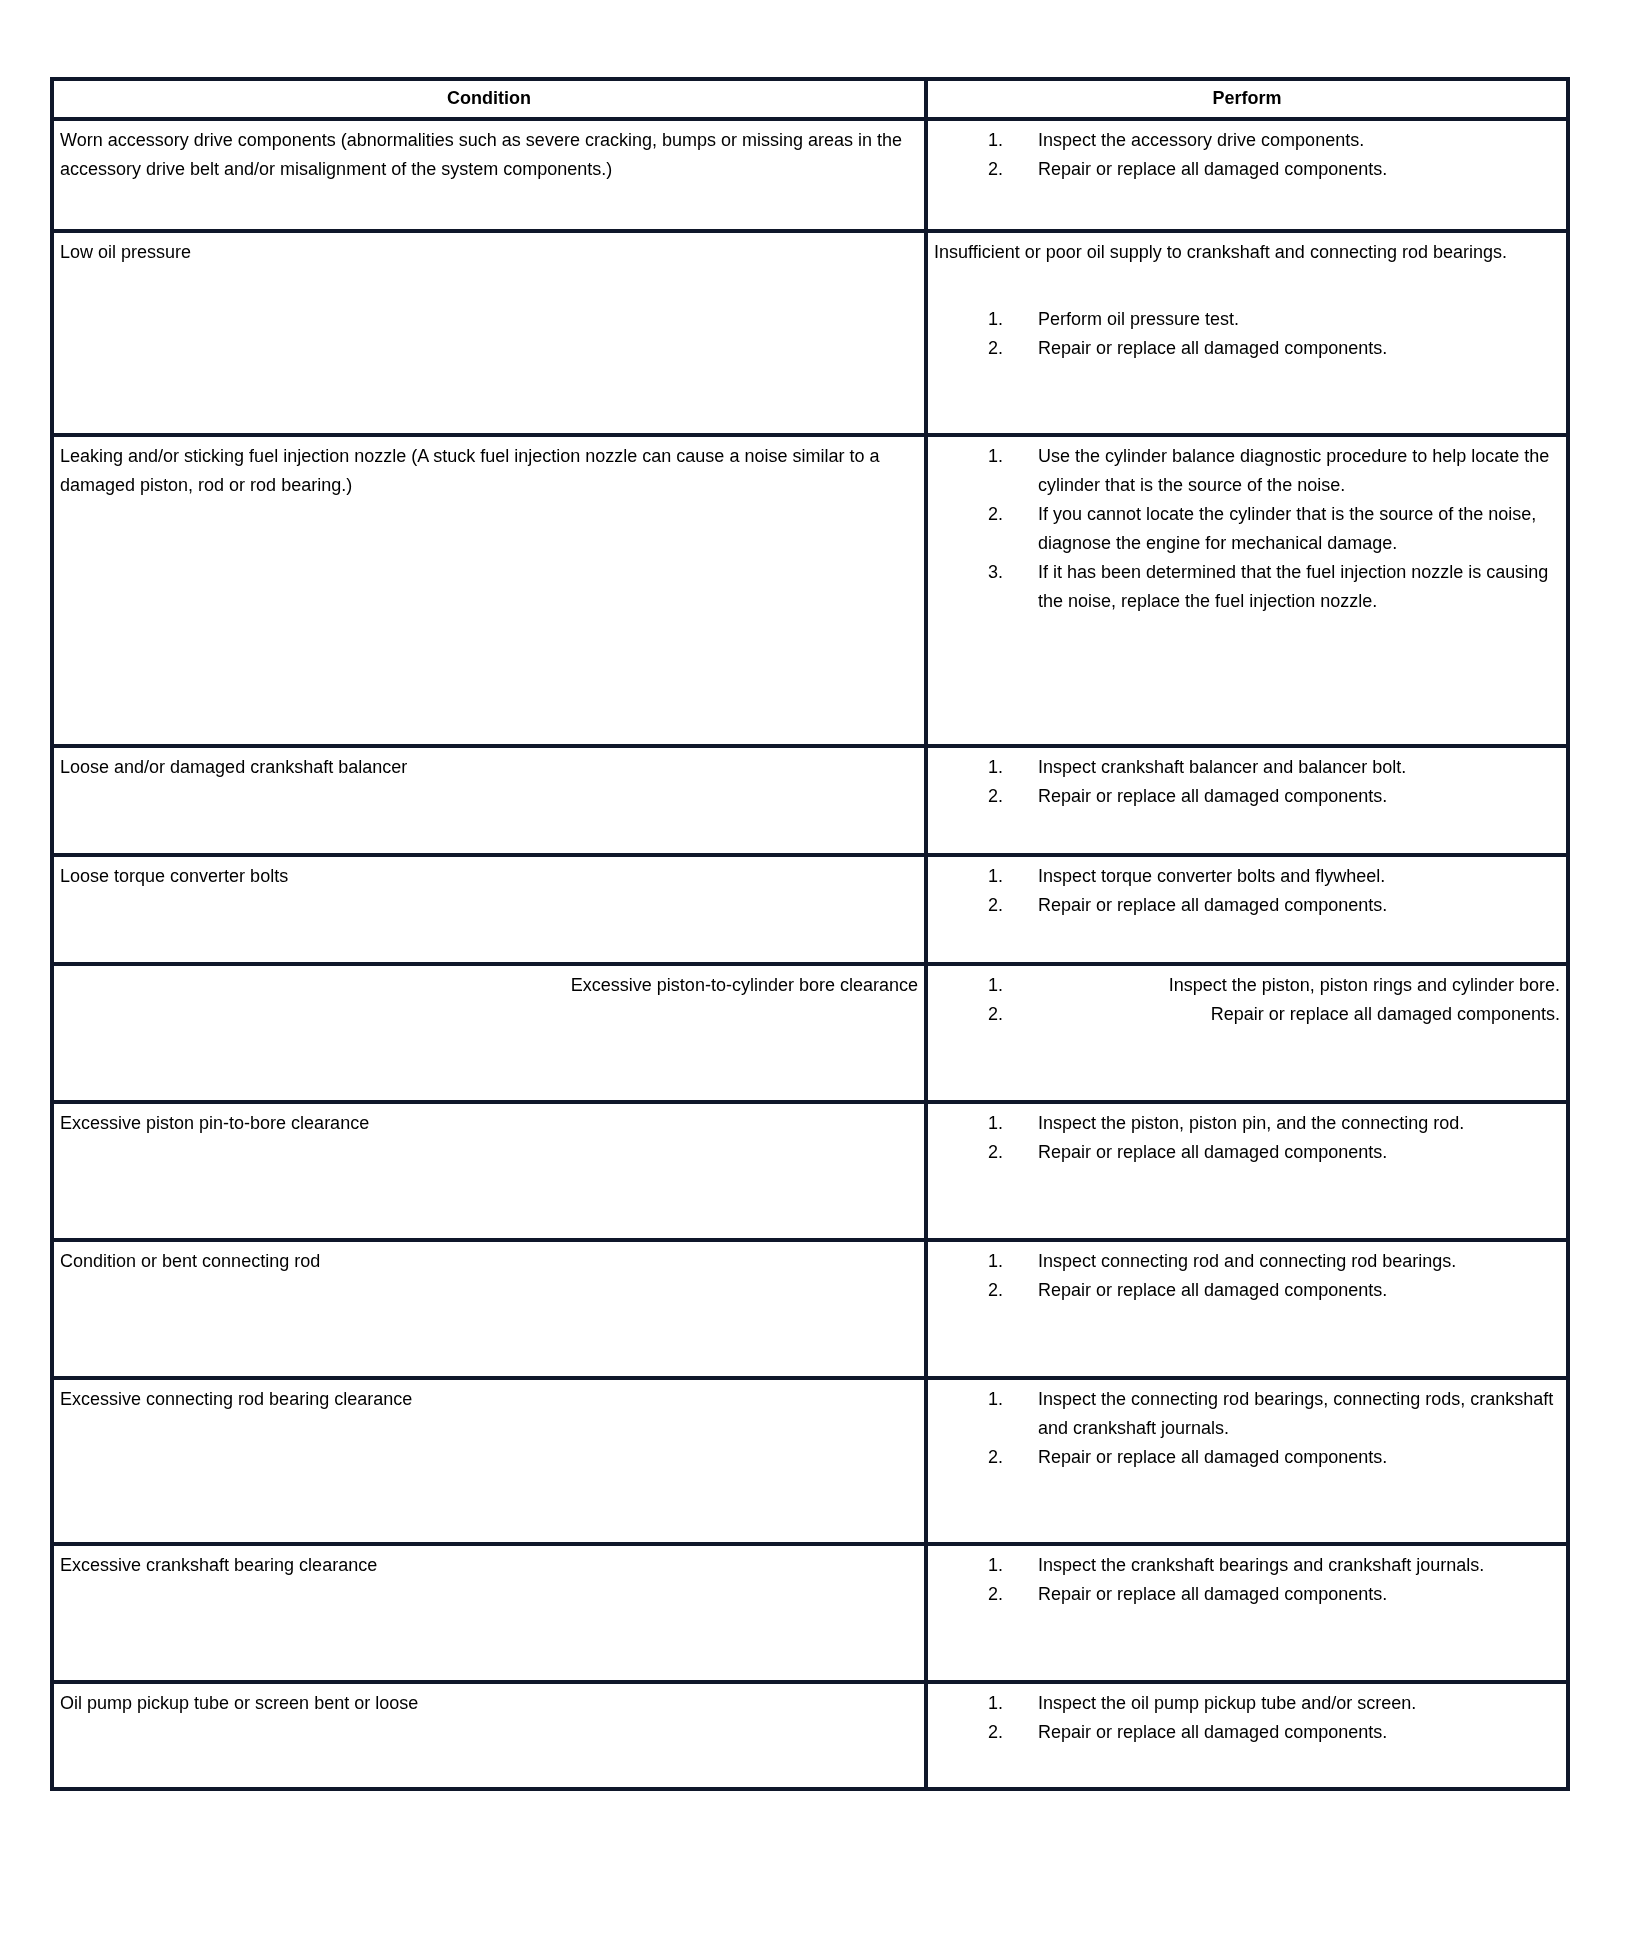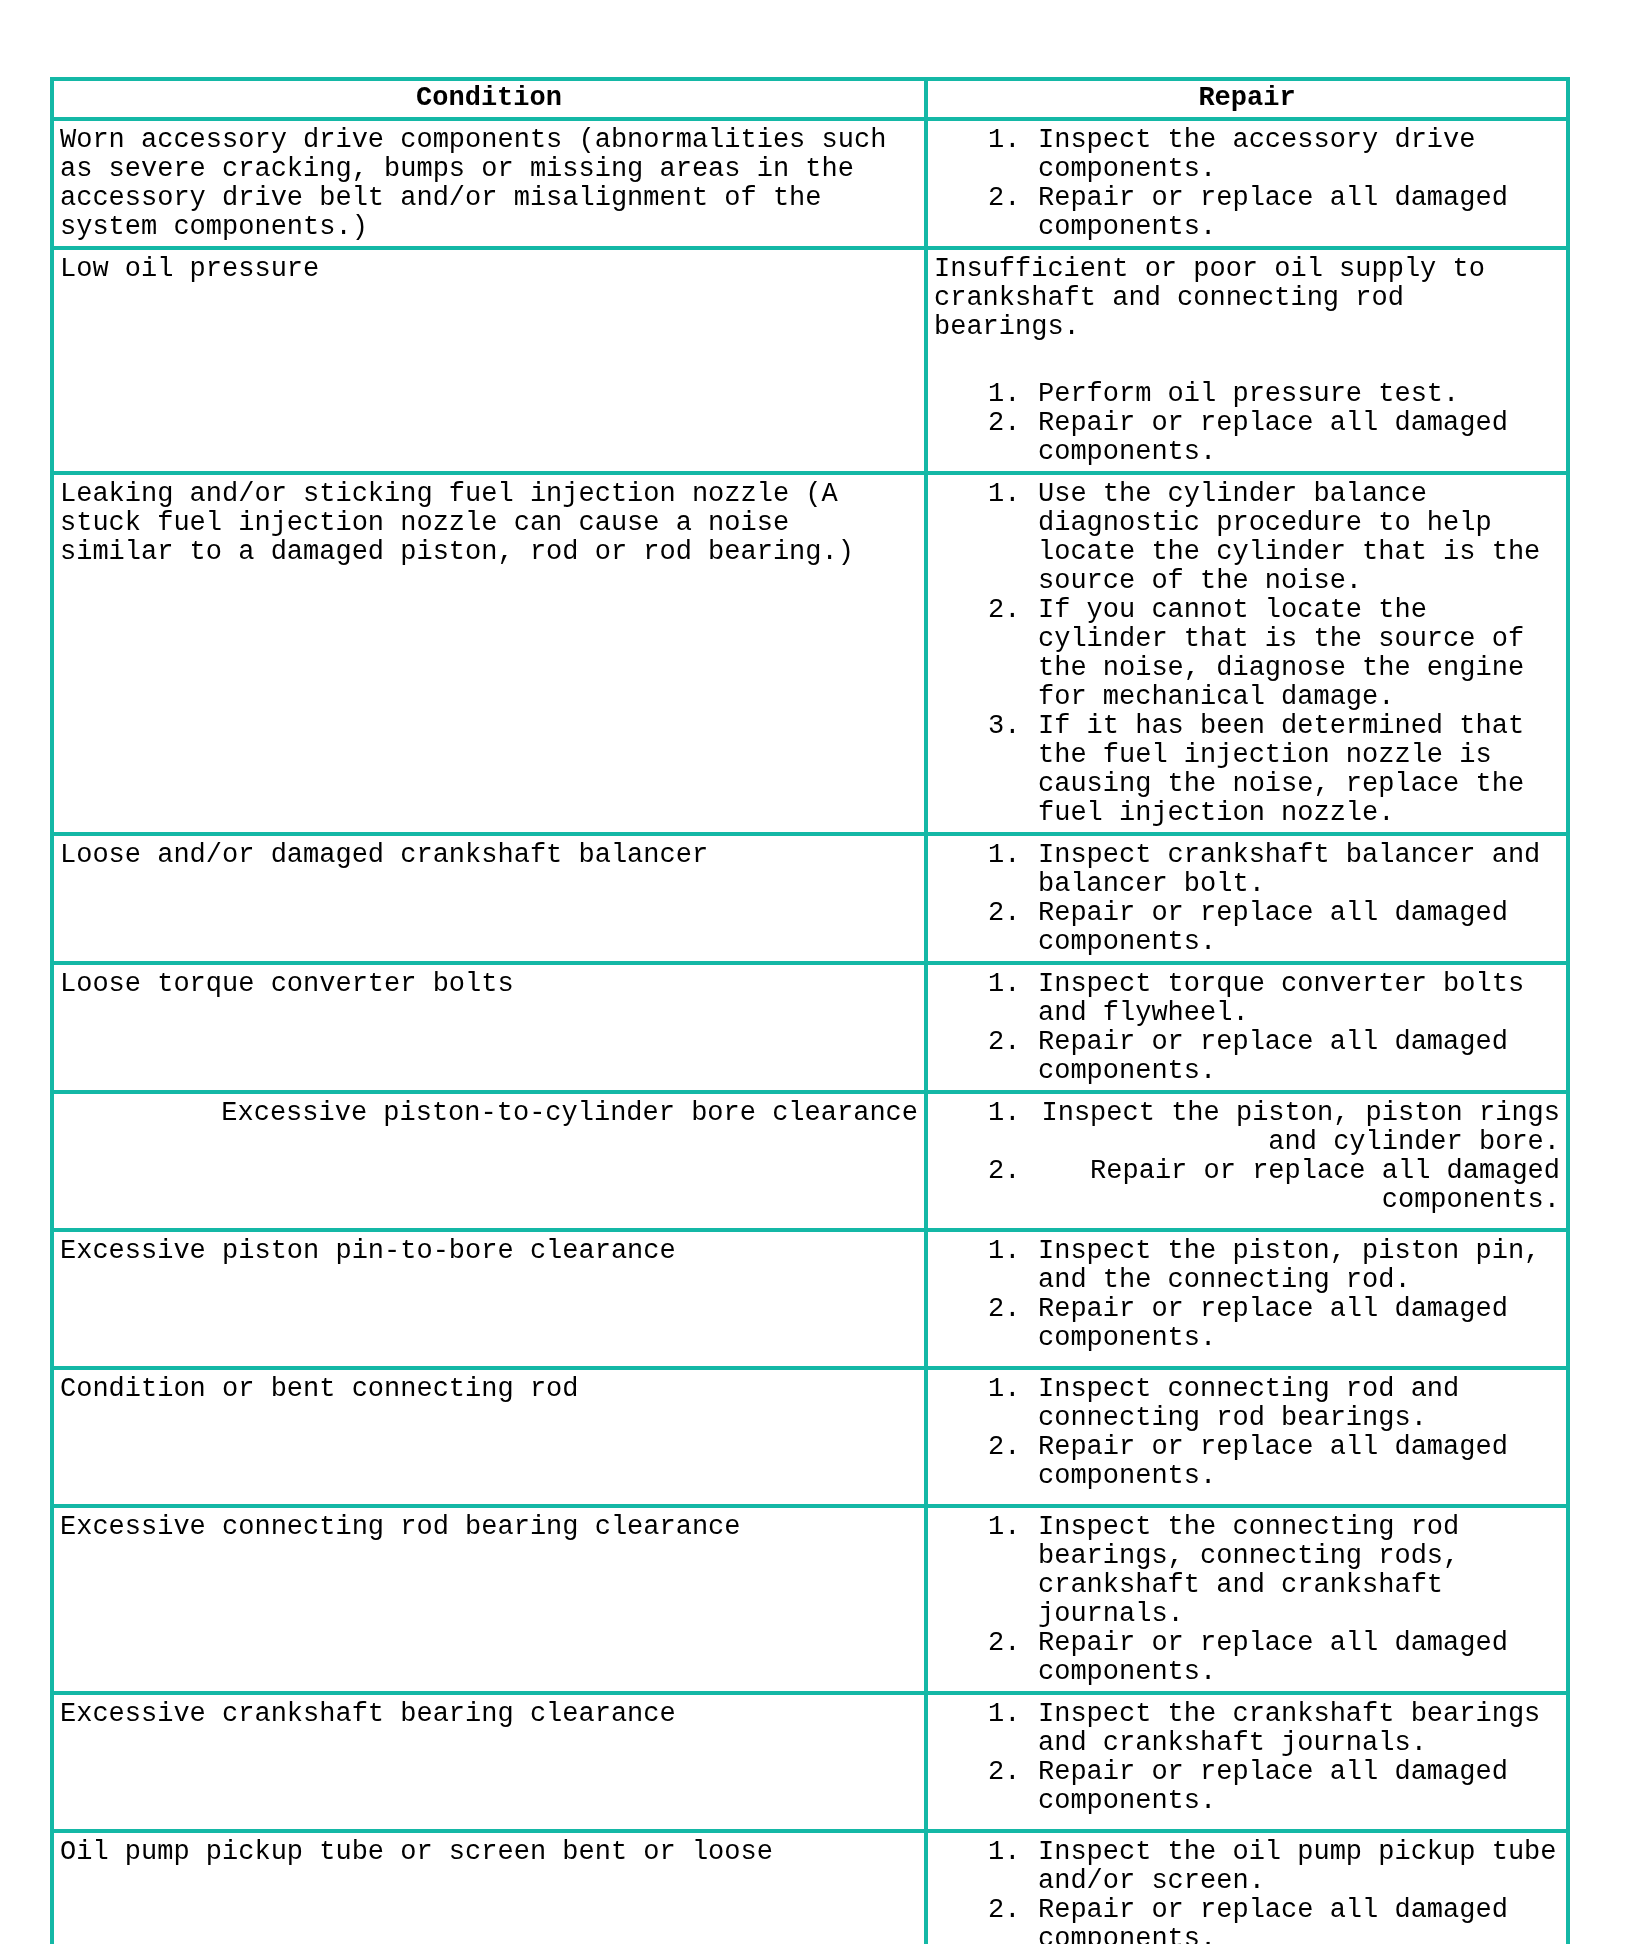"Condition" table.diag td, table.diag th { border: 4px solid #14b8a6 -> 4px solid #0f172a; font-family: Liberation Mono, monospace -> none; font-size: 27px -> 18px }
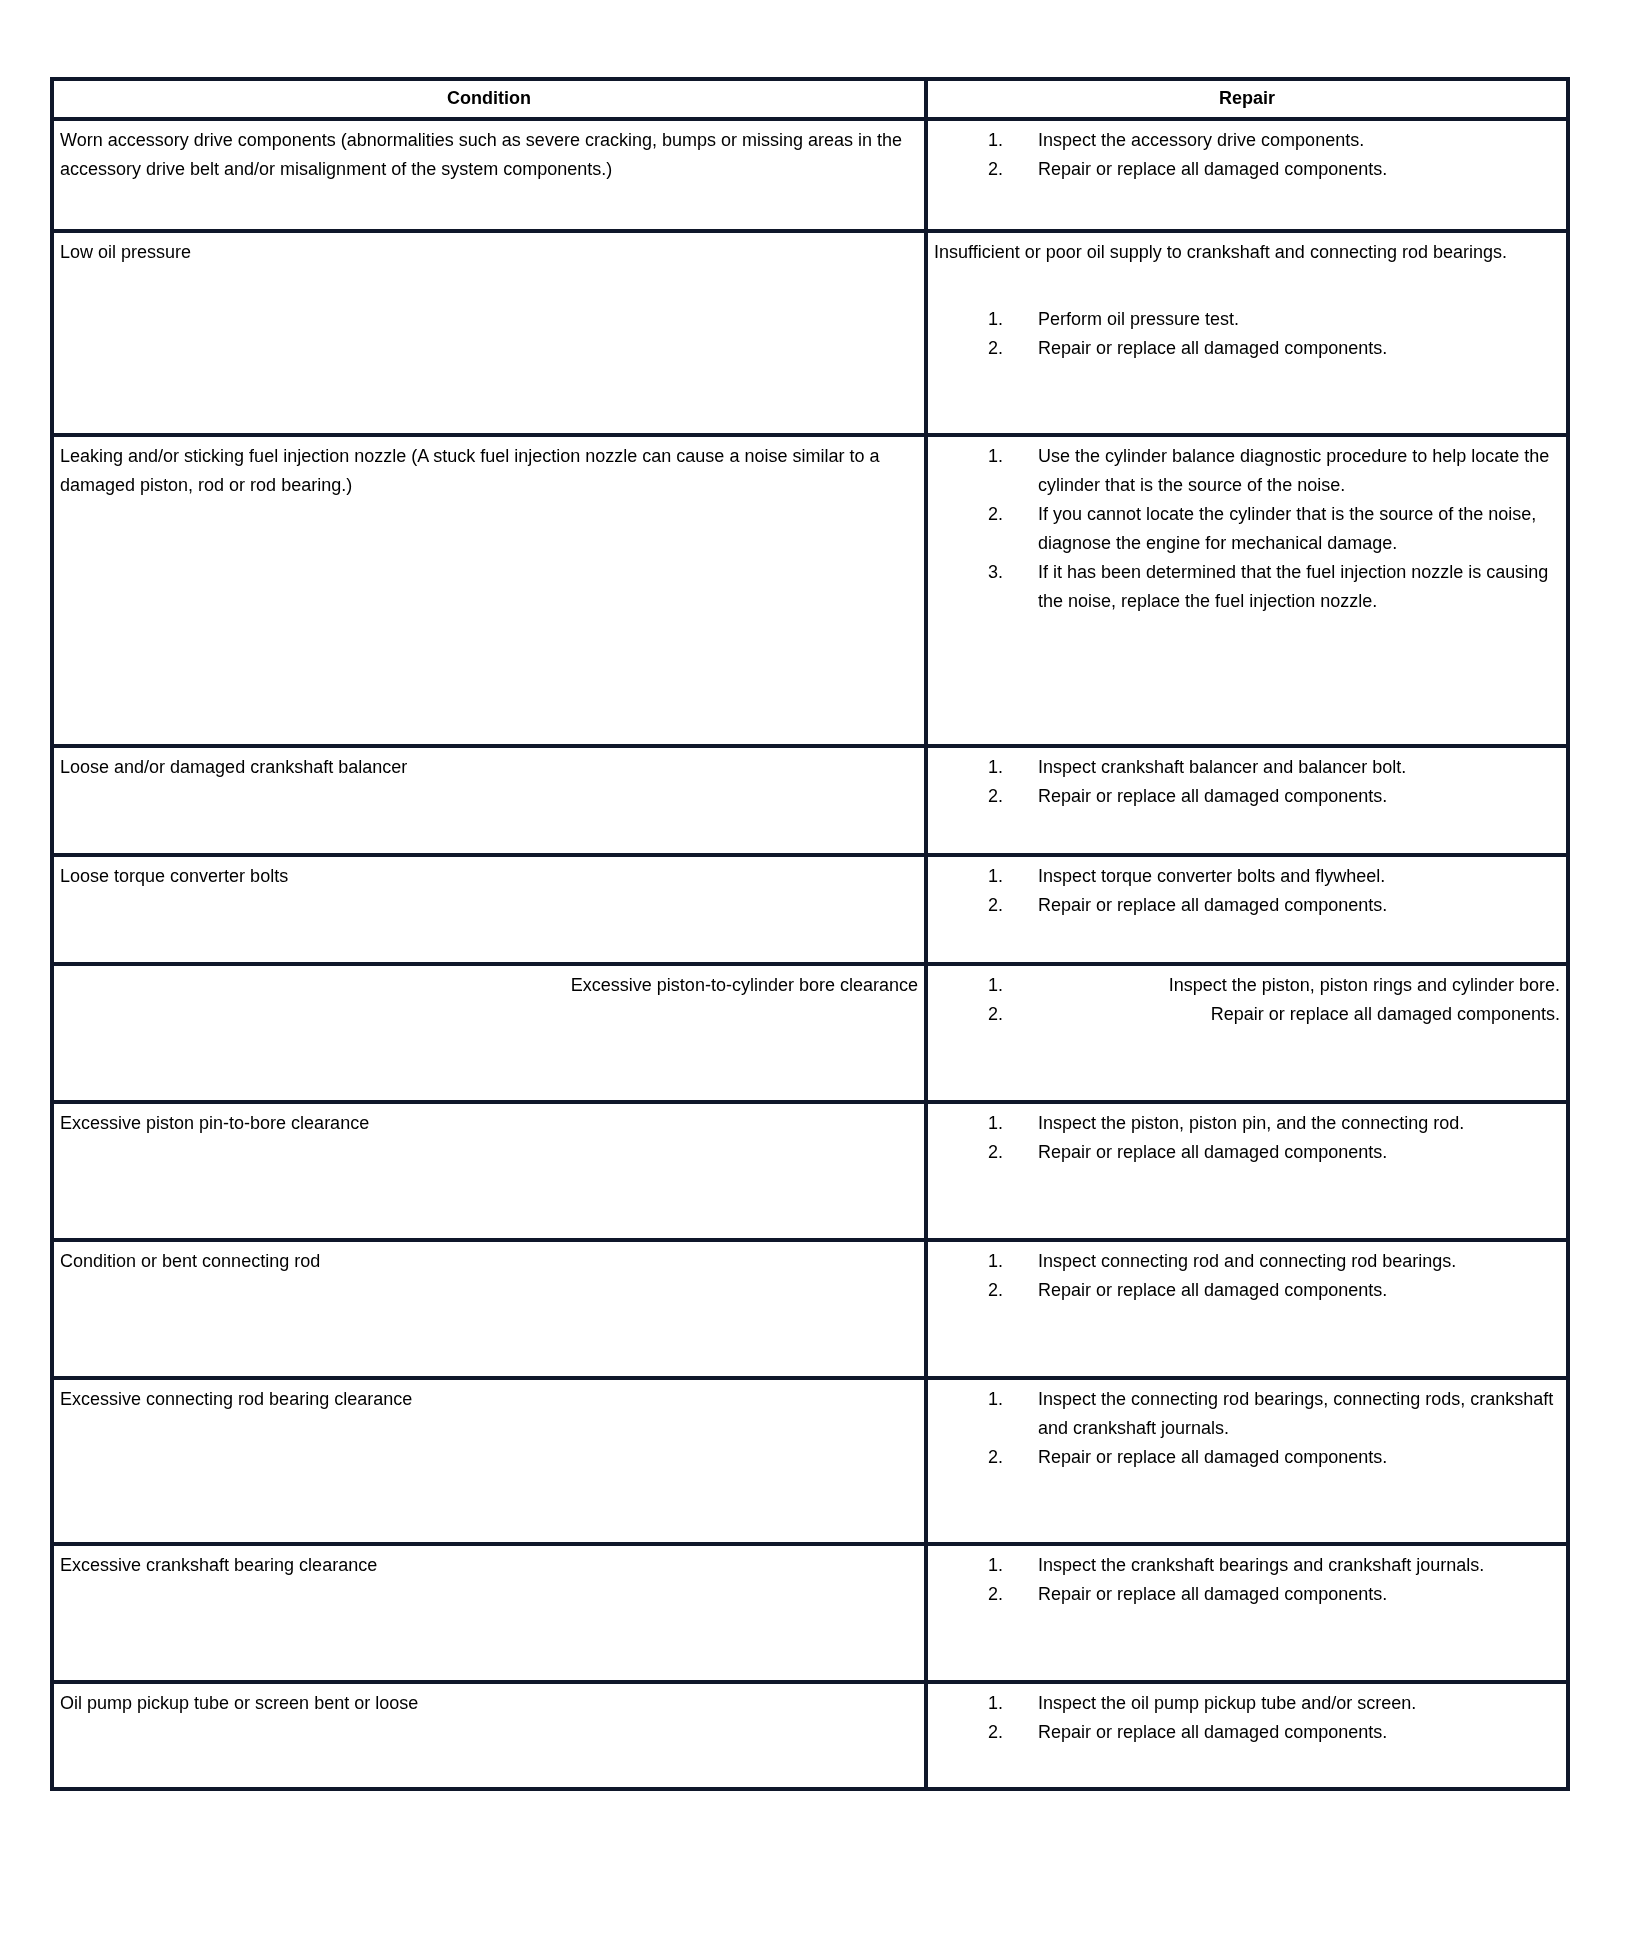"Repair" th { text: Repair -> Perform }
